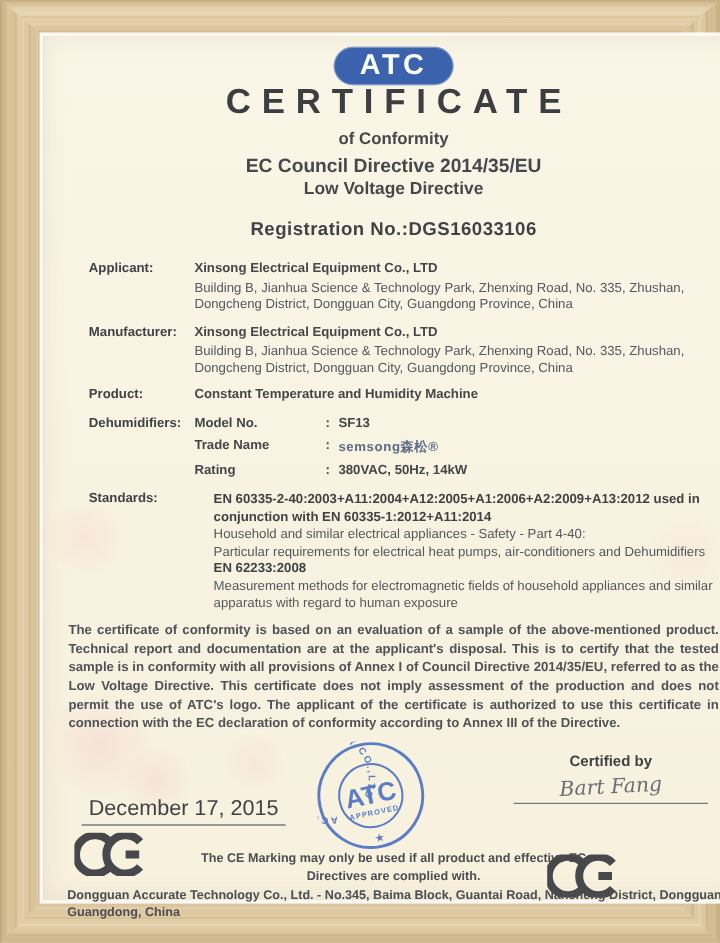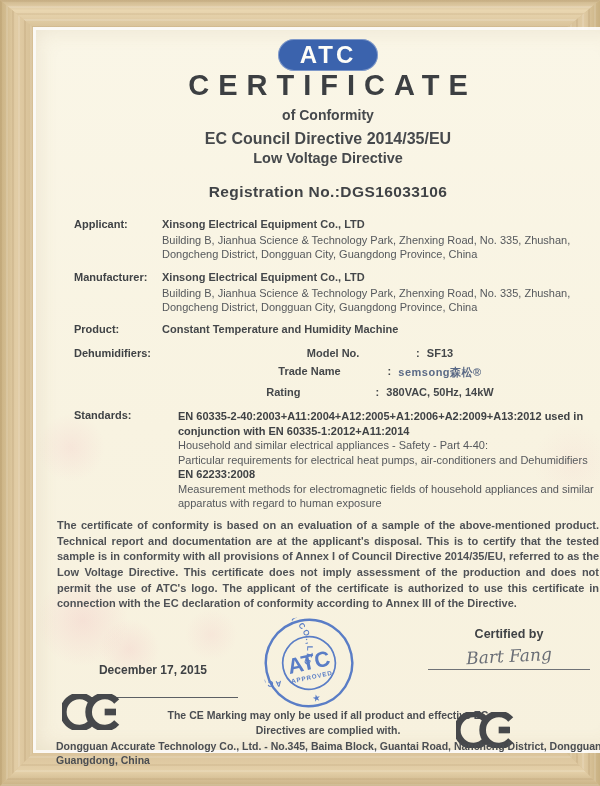"Model No." .ident-rows { align-items: center -> none }
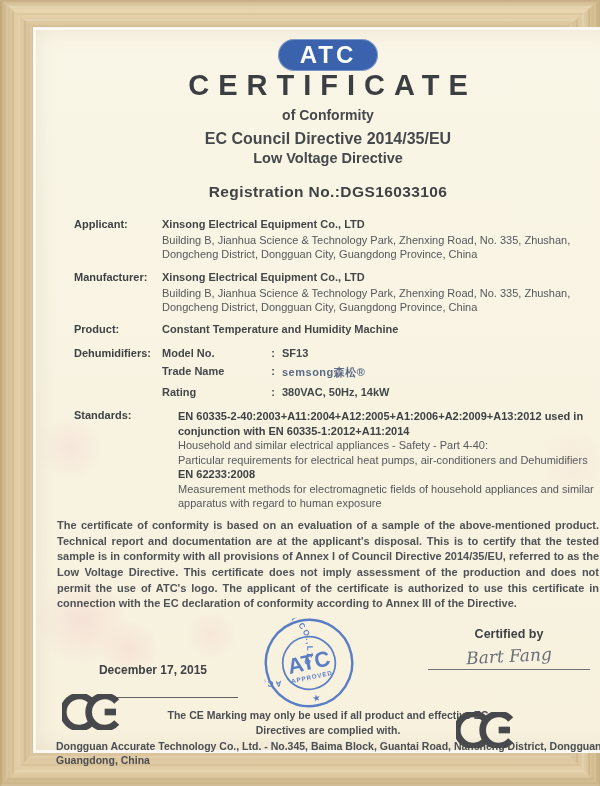"December 17, 2015" .date-block .dv { font-size: 12px -> 18px; font-weight: bold -> normal; padding-bottom: 20px -> 3px }
